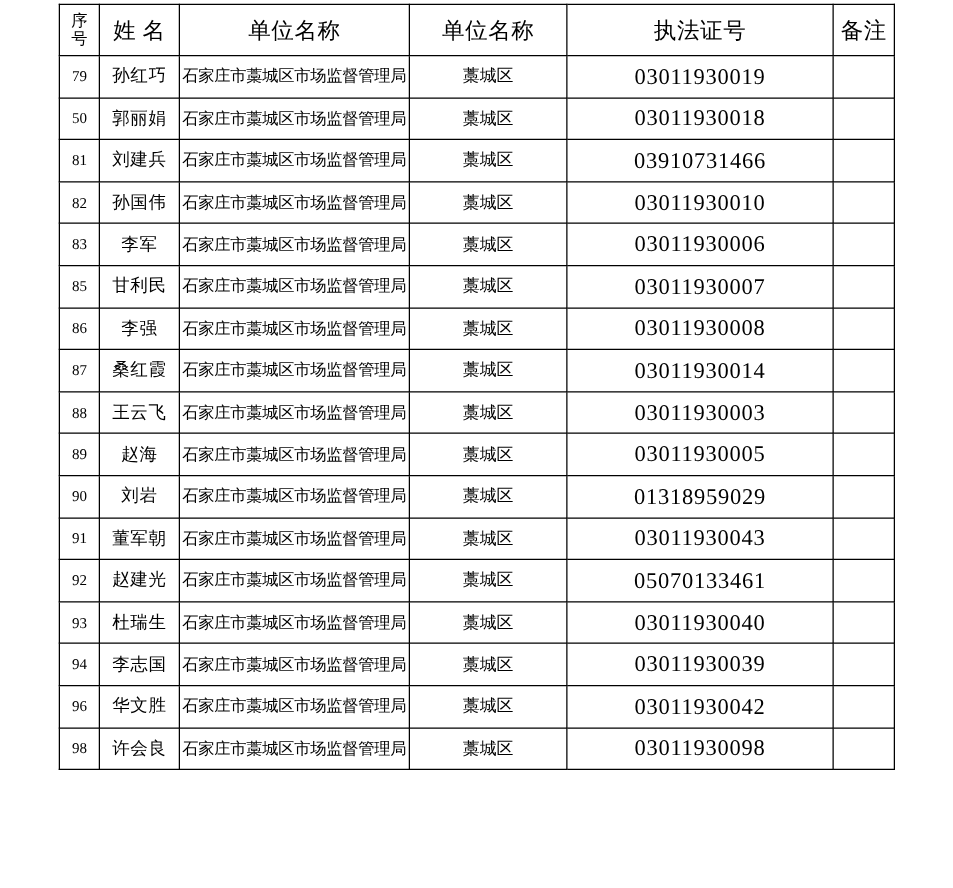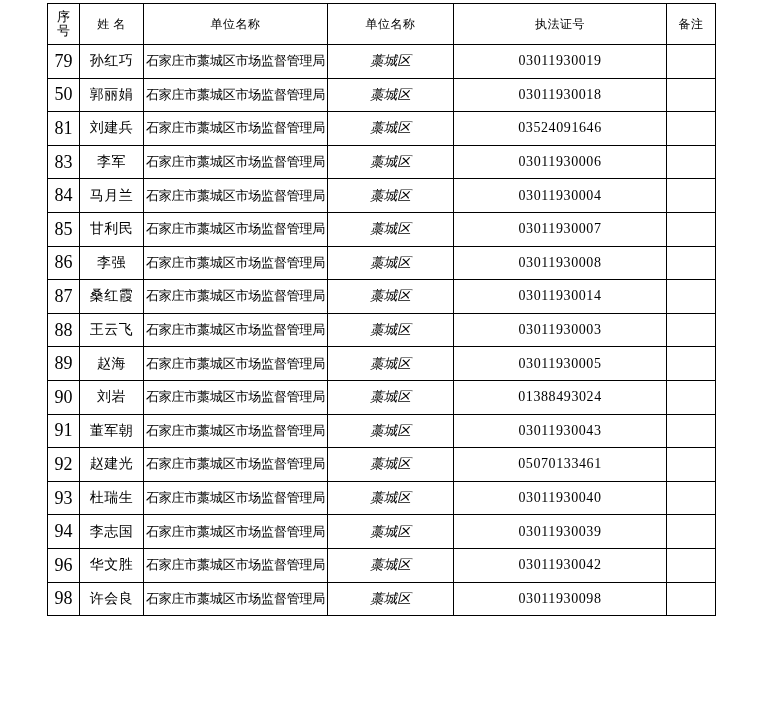"姓 名" thead th { font-size: 12px -> 18px }
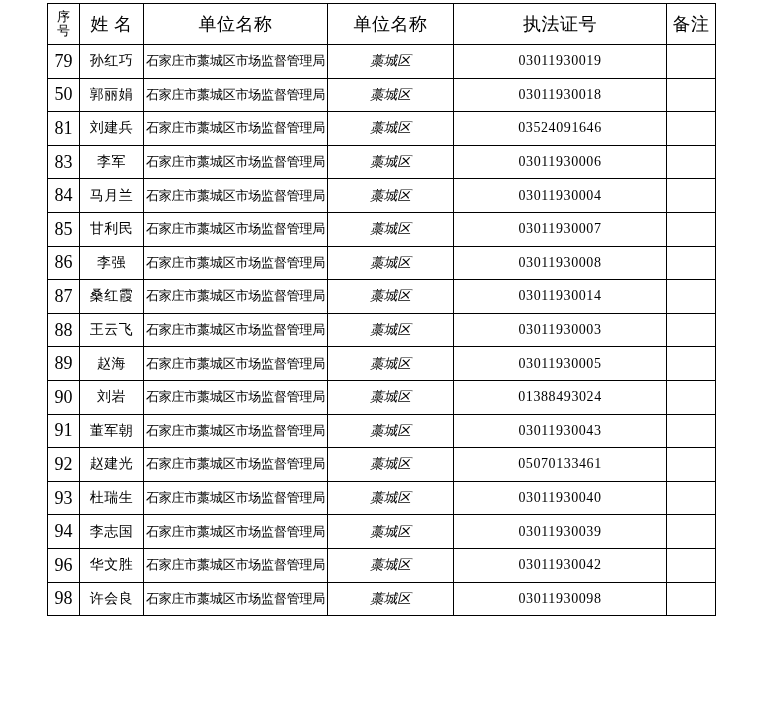"79" tbody td.seq { font-size: 18px -> 12px }
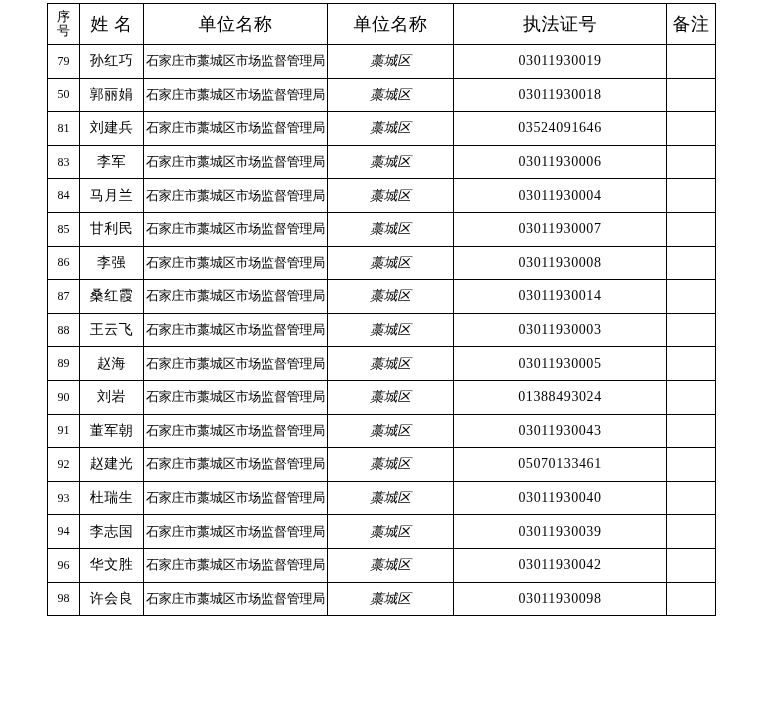"藁城区" tbody td.field { font-style: italic -> none }
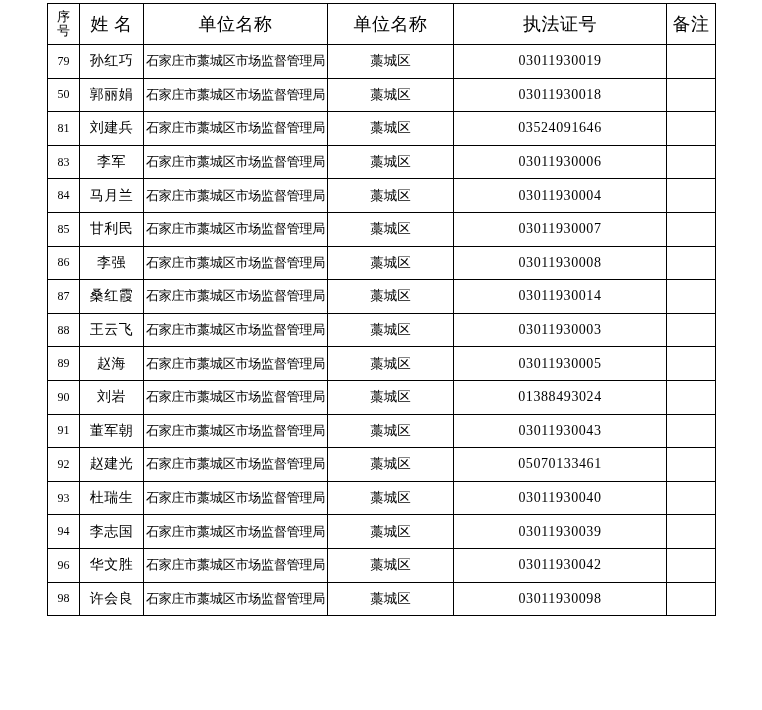"03011930019" tbody td.cert { font-size: 14px -> 18px }
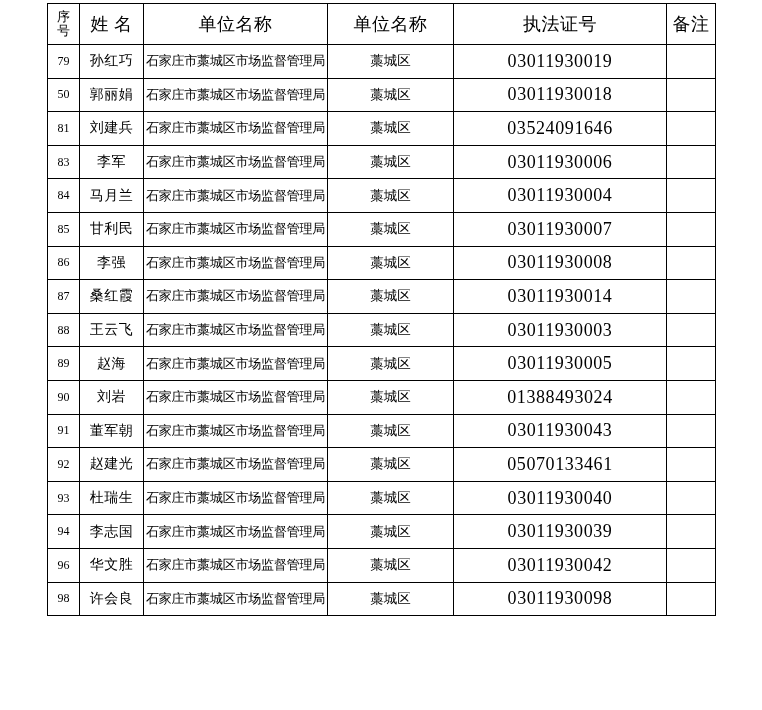"03524091646" td.cert { text: 03524091646 -> 03910731466 }
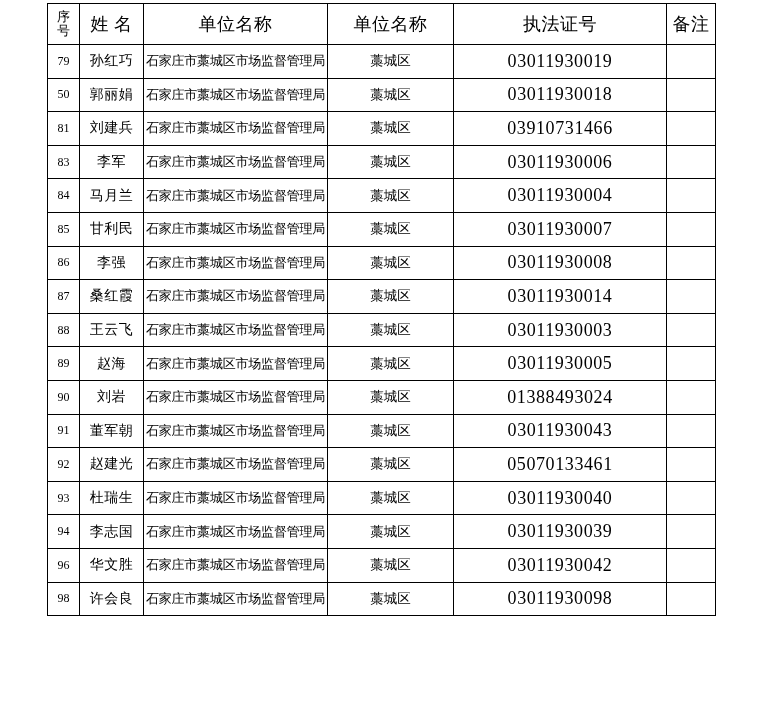"82" tr { html: none -> <tr> <td>82</td> <td>孙国伟</td> <td>石家庄市藁城区市场监督管理局</td> <td>藁城区</td> <td>03011930010</td> <td></td> </tr> }
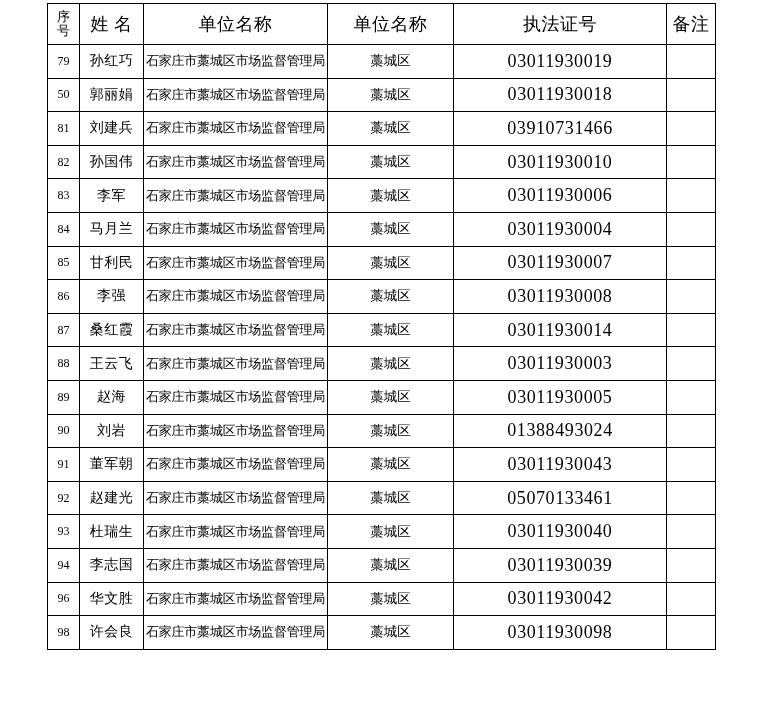"84" tr { html: <tr> <td>84</td> <td>马月兰</td> <td>石家庄市藁城区市场监督管理局</td> <td>藁城区</td> <td>03011930004</td> <td></td> </tr> -> none }
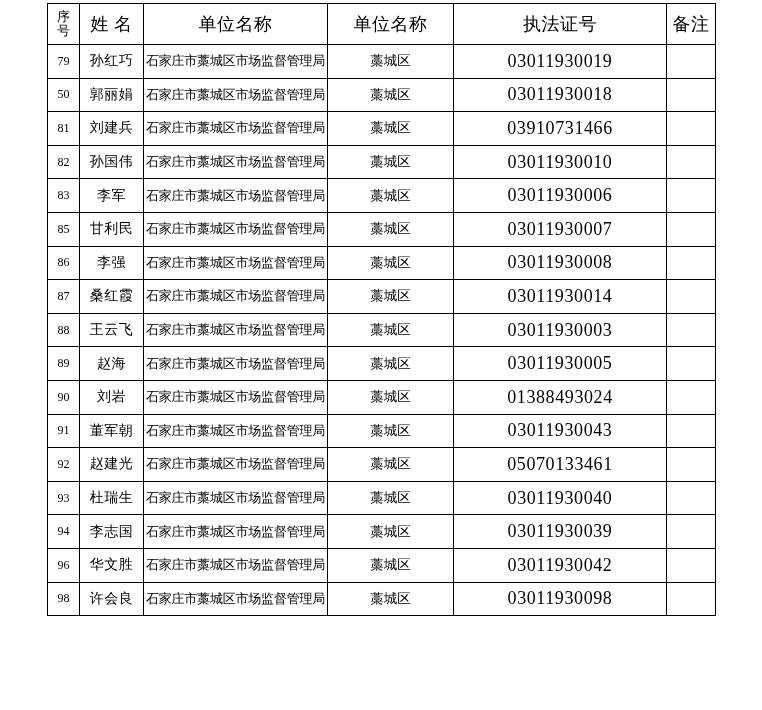"01388493024" td.cert { text: 01388493024 -> 01318959029 }
